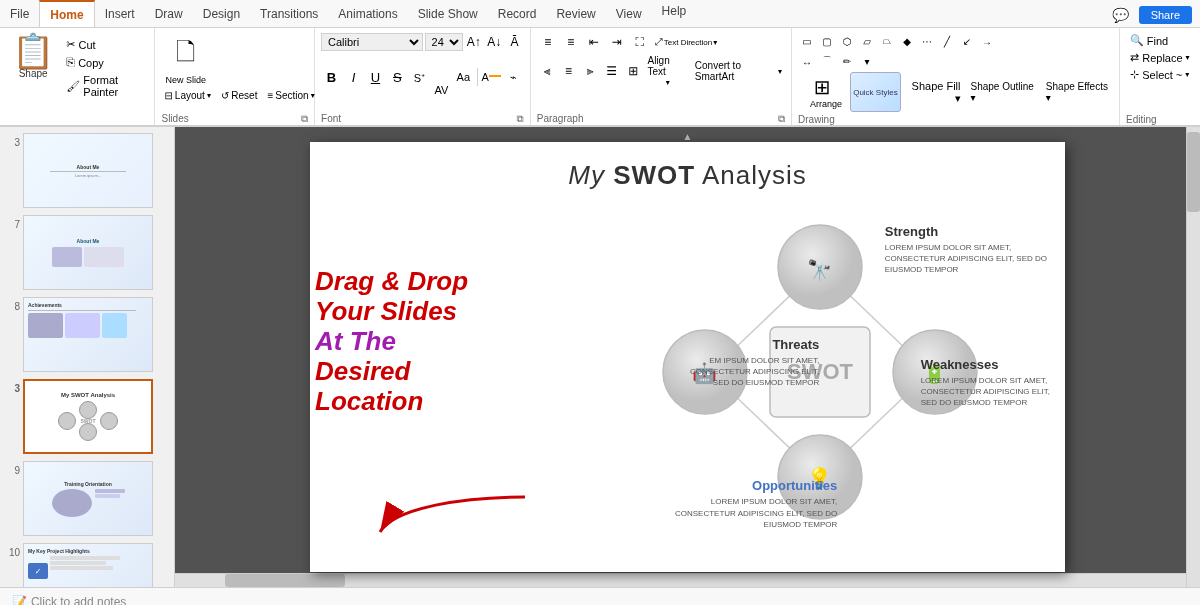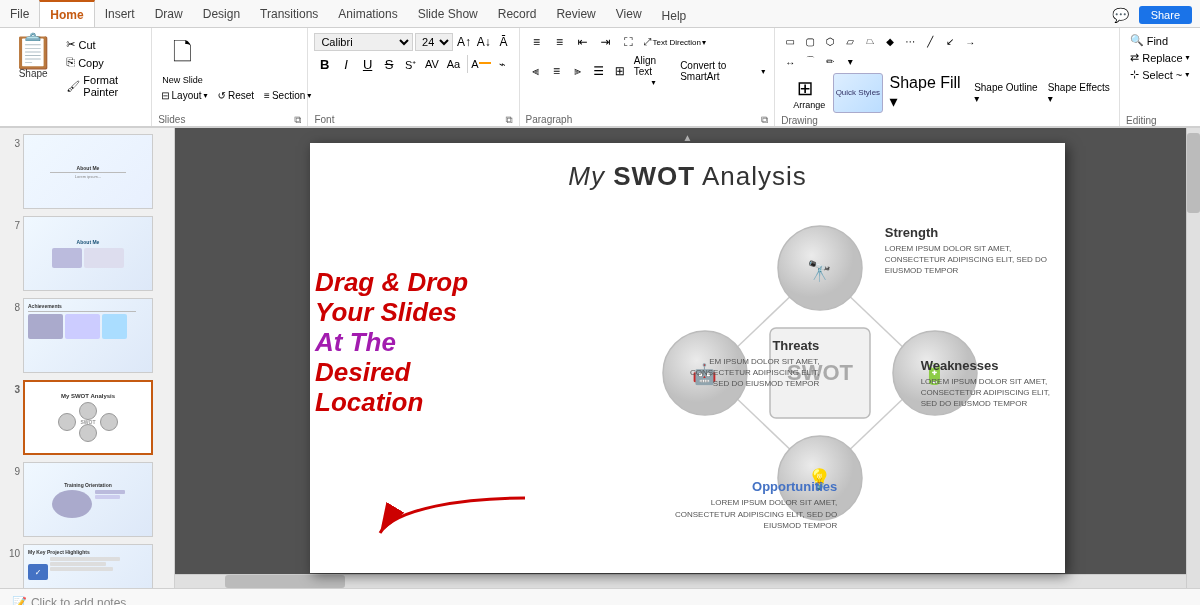"Help" div.ribbon-tab { align-items: flex-end -> flex-start }
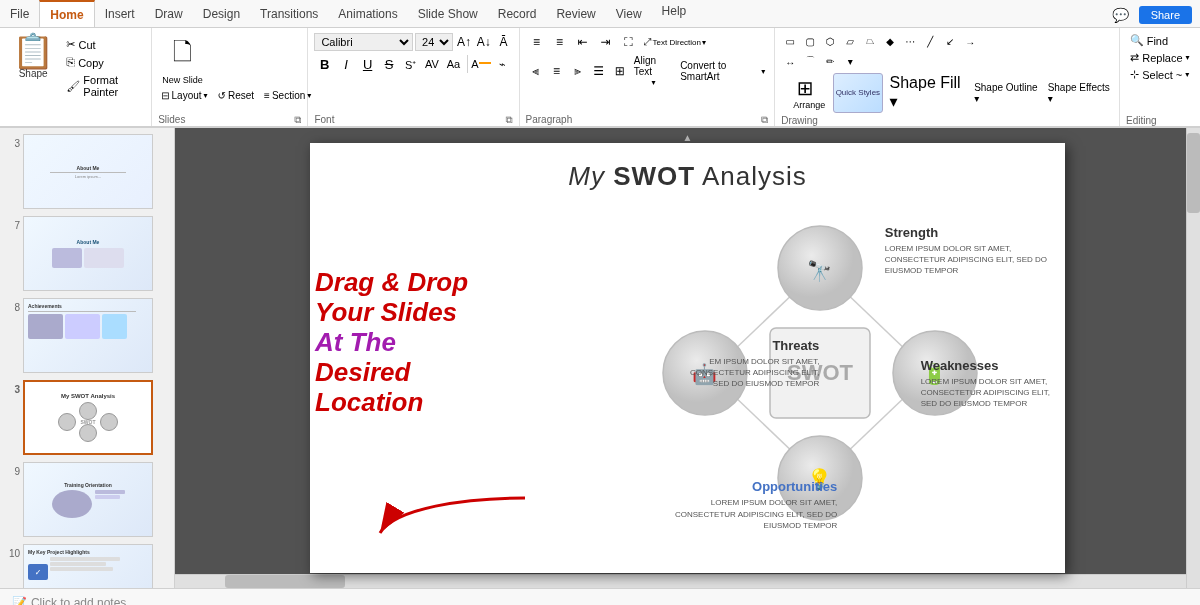"AV" div { margin-top: none -> 26px }
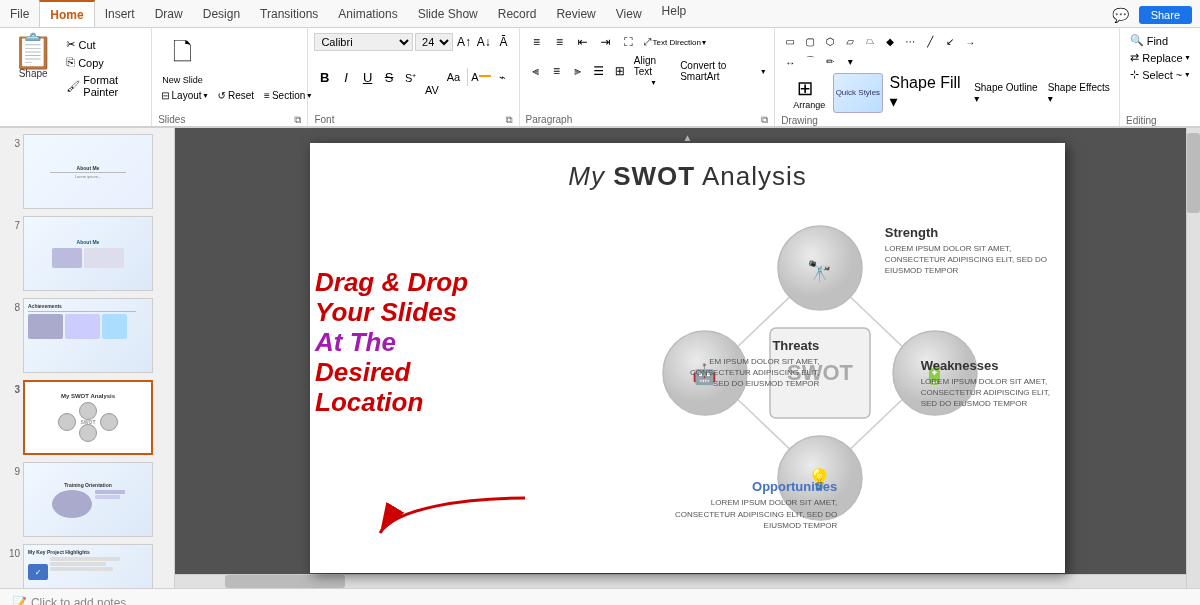"Shape Fill ▾" div { font-size: 16px -> 11px; text-align: none -> right }
